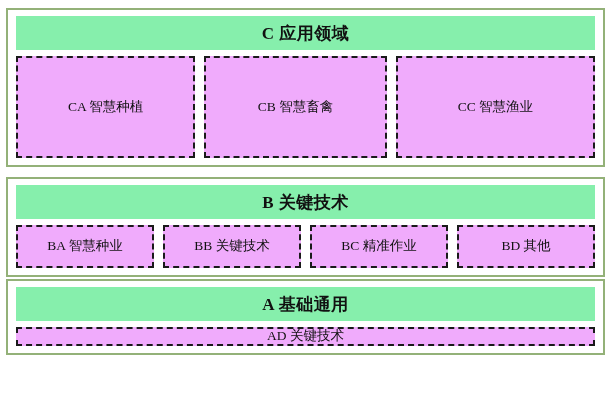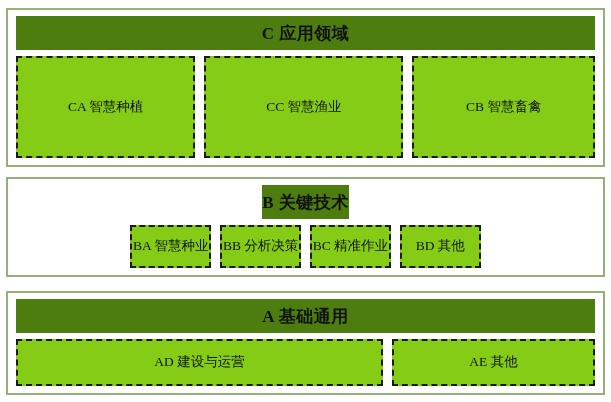"C 应用领域" .section-header { background: #4d7c0f -> #86efac }
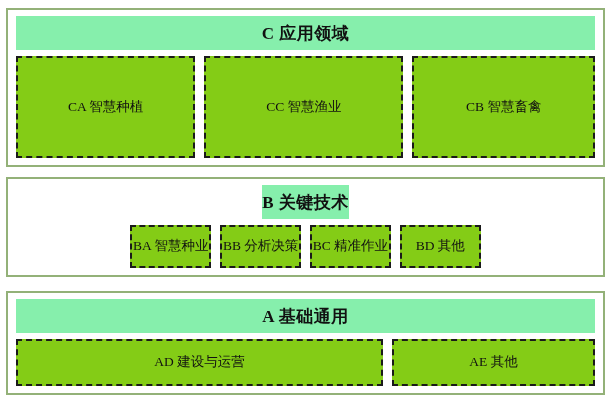"CA 智慧种植" .node { background: #84cc16 -> #f0abfc }
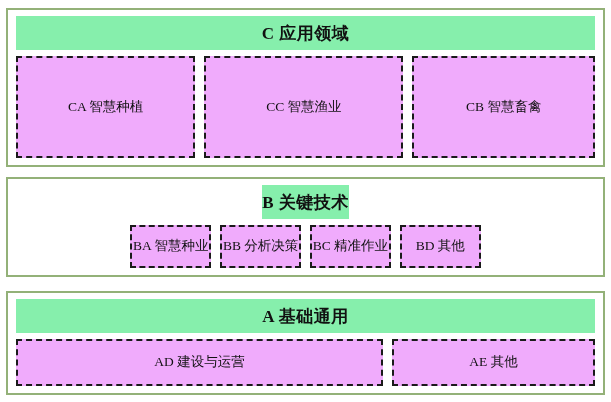"CC 智慧渔业" div.node { order: before "CB 智慧畜禽" -> after "CB 智慧畜禽" }
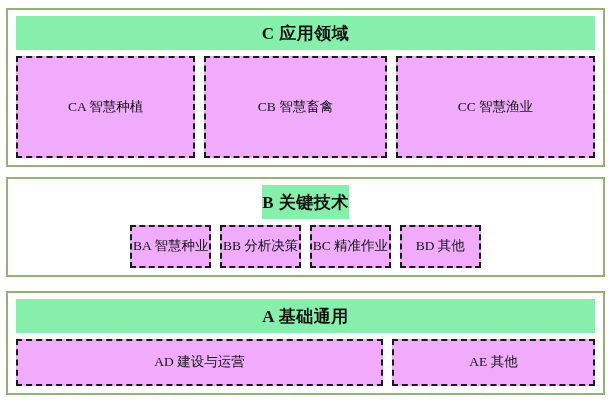"B 关键技术" .section-b { align-items: center -> none }
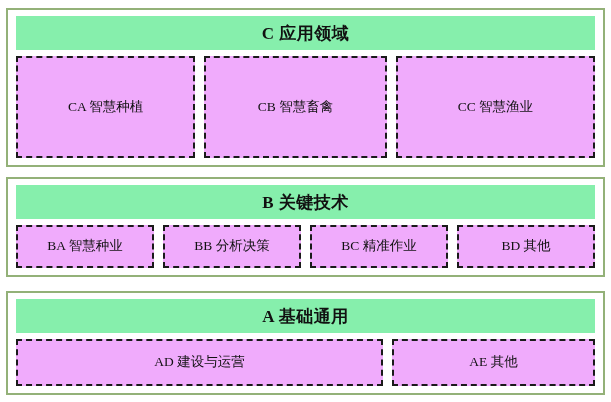"BB 分析决策" div.node { text: 分析决策 -> 关键技术 }
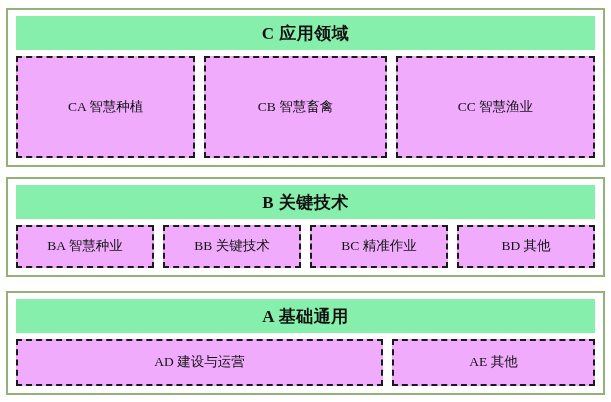"A 基础通用" .section-a { height: 104px -> 76px; margin-top: 14px -> 2px }
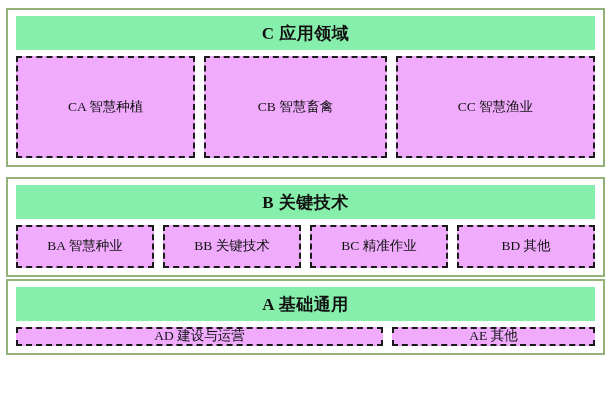"AD 建设与运营" div.node { text: 建设与运营 -> 关键技术 }
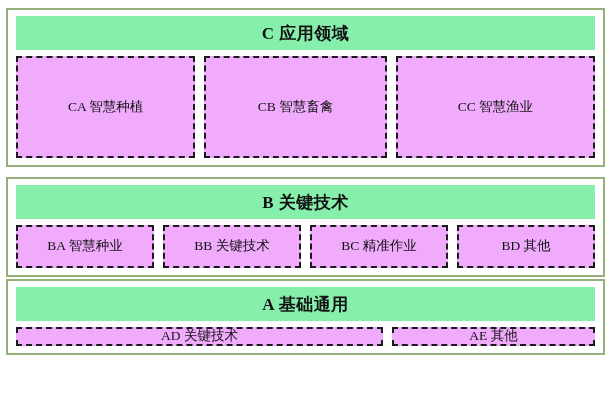"AE 其他" div.node { html: <div>AE 其他</div> -> none }
